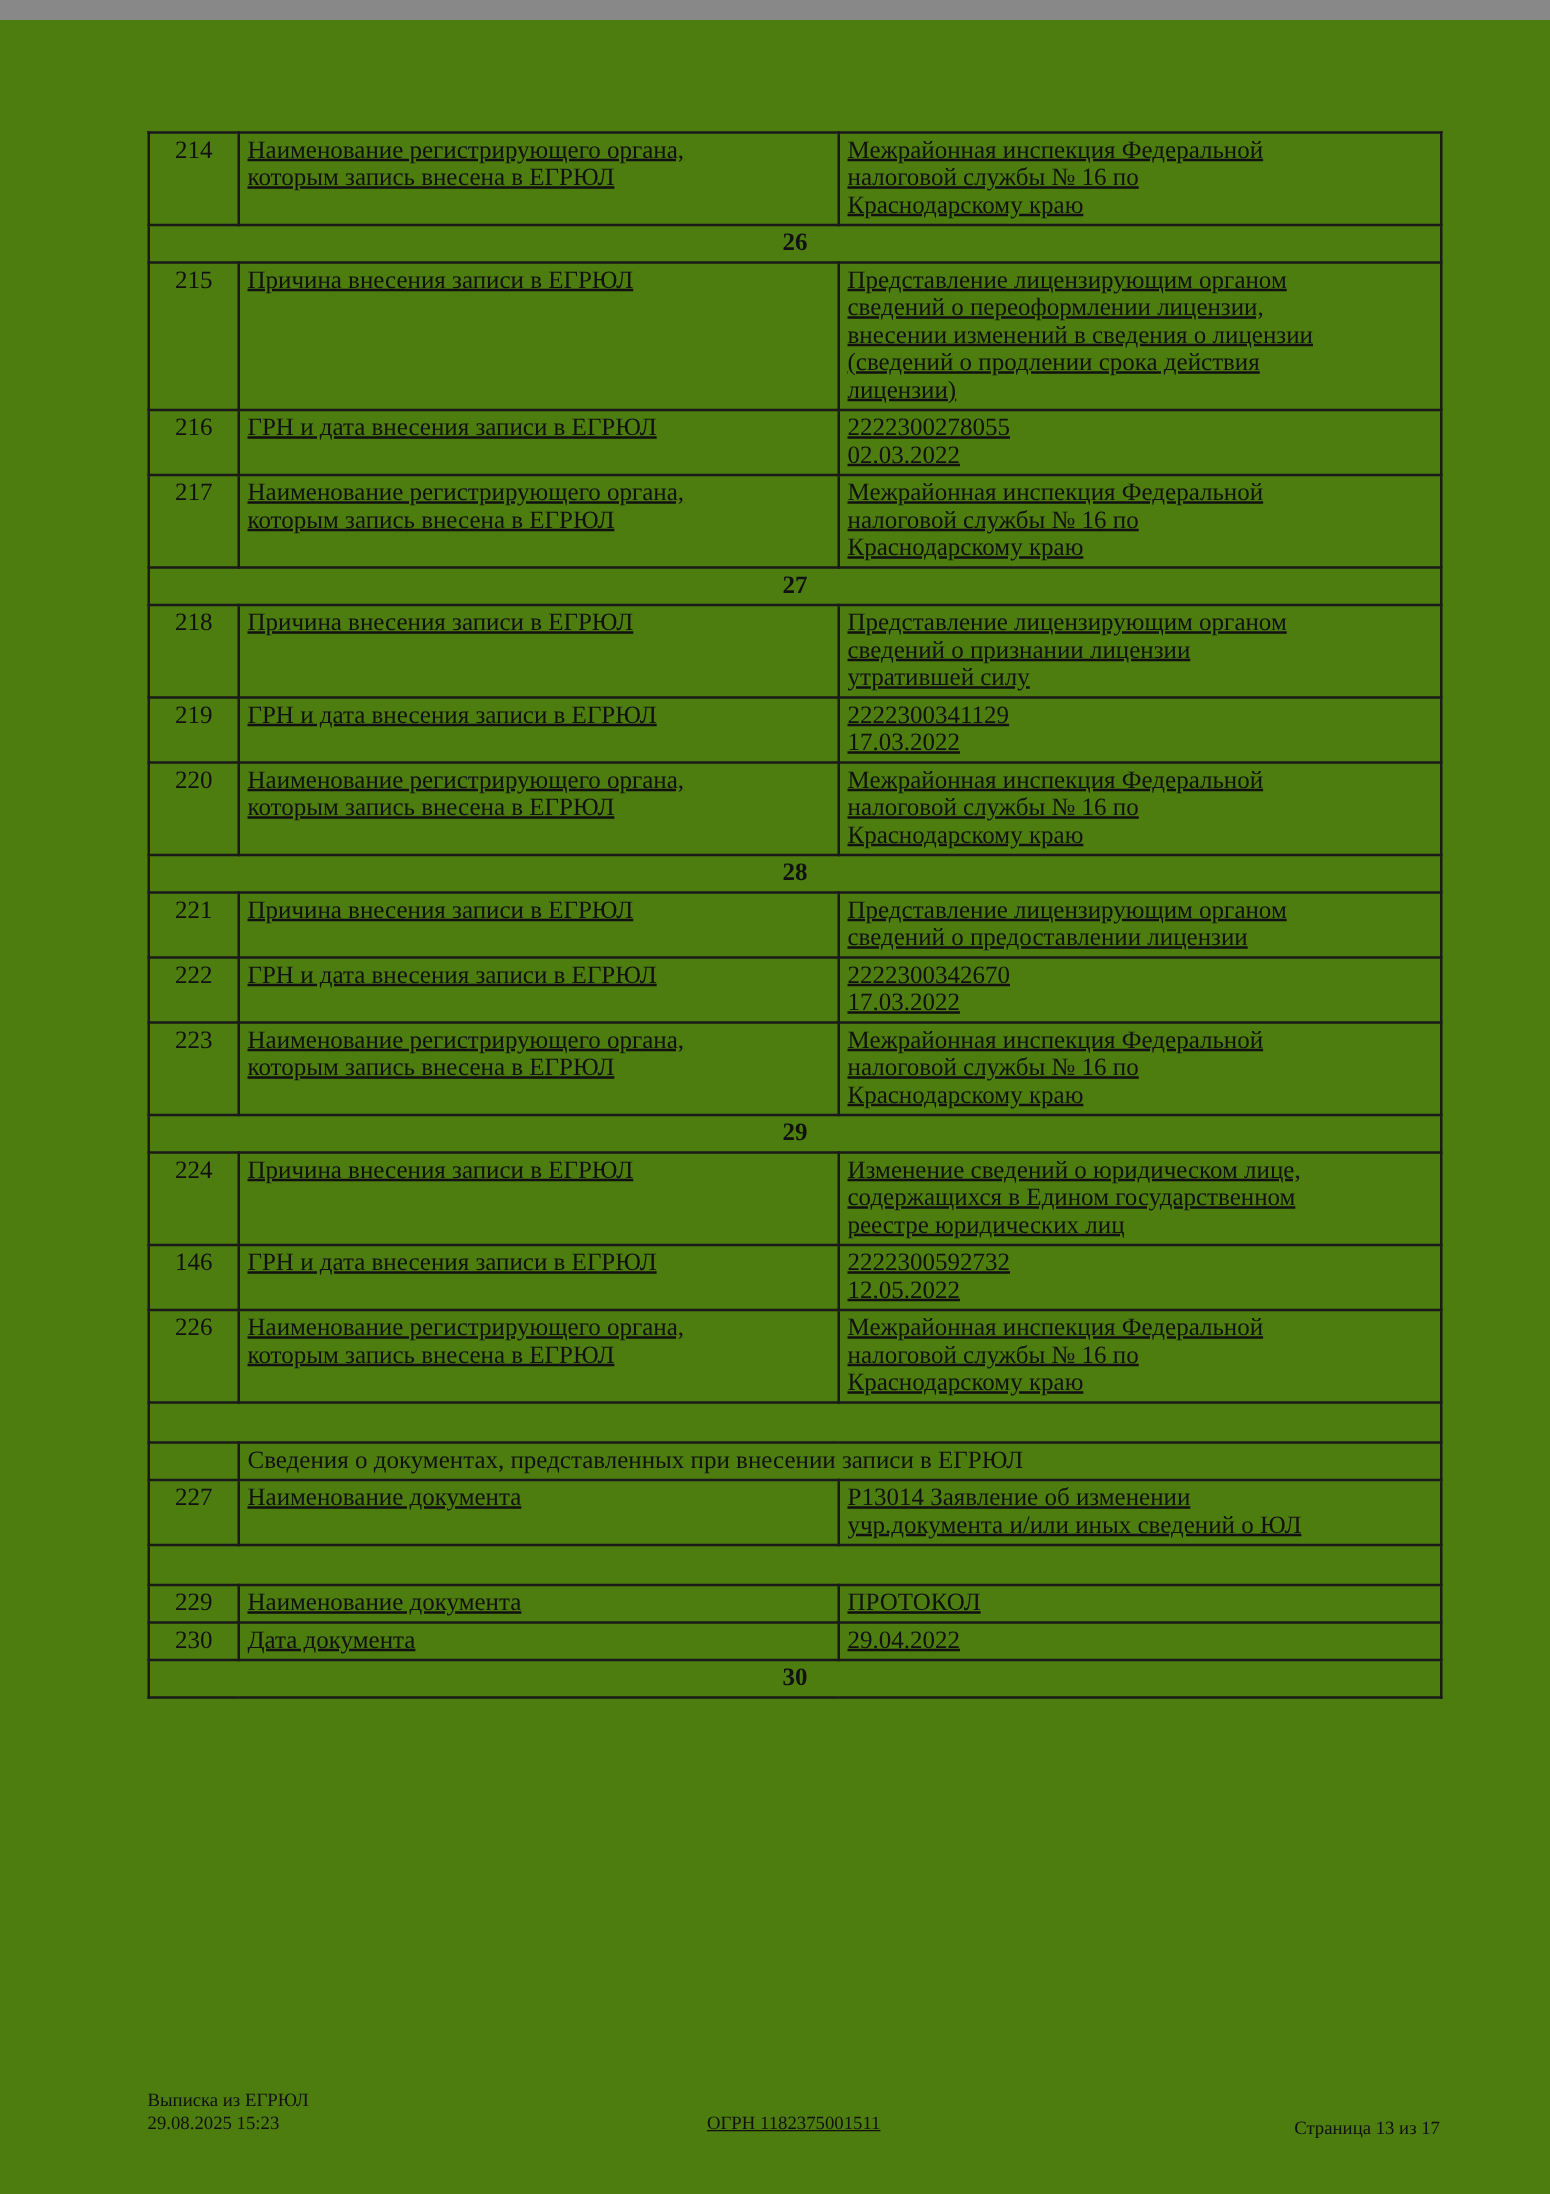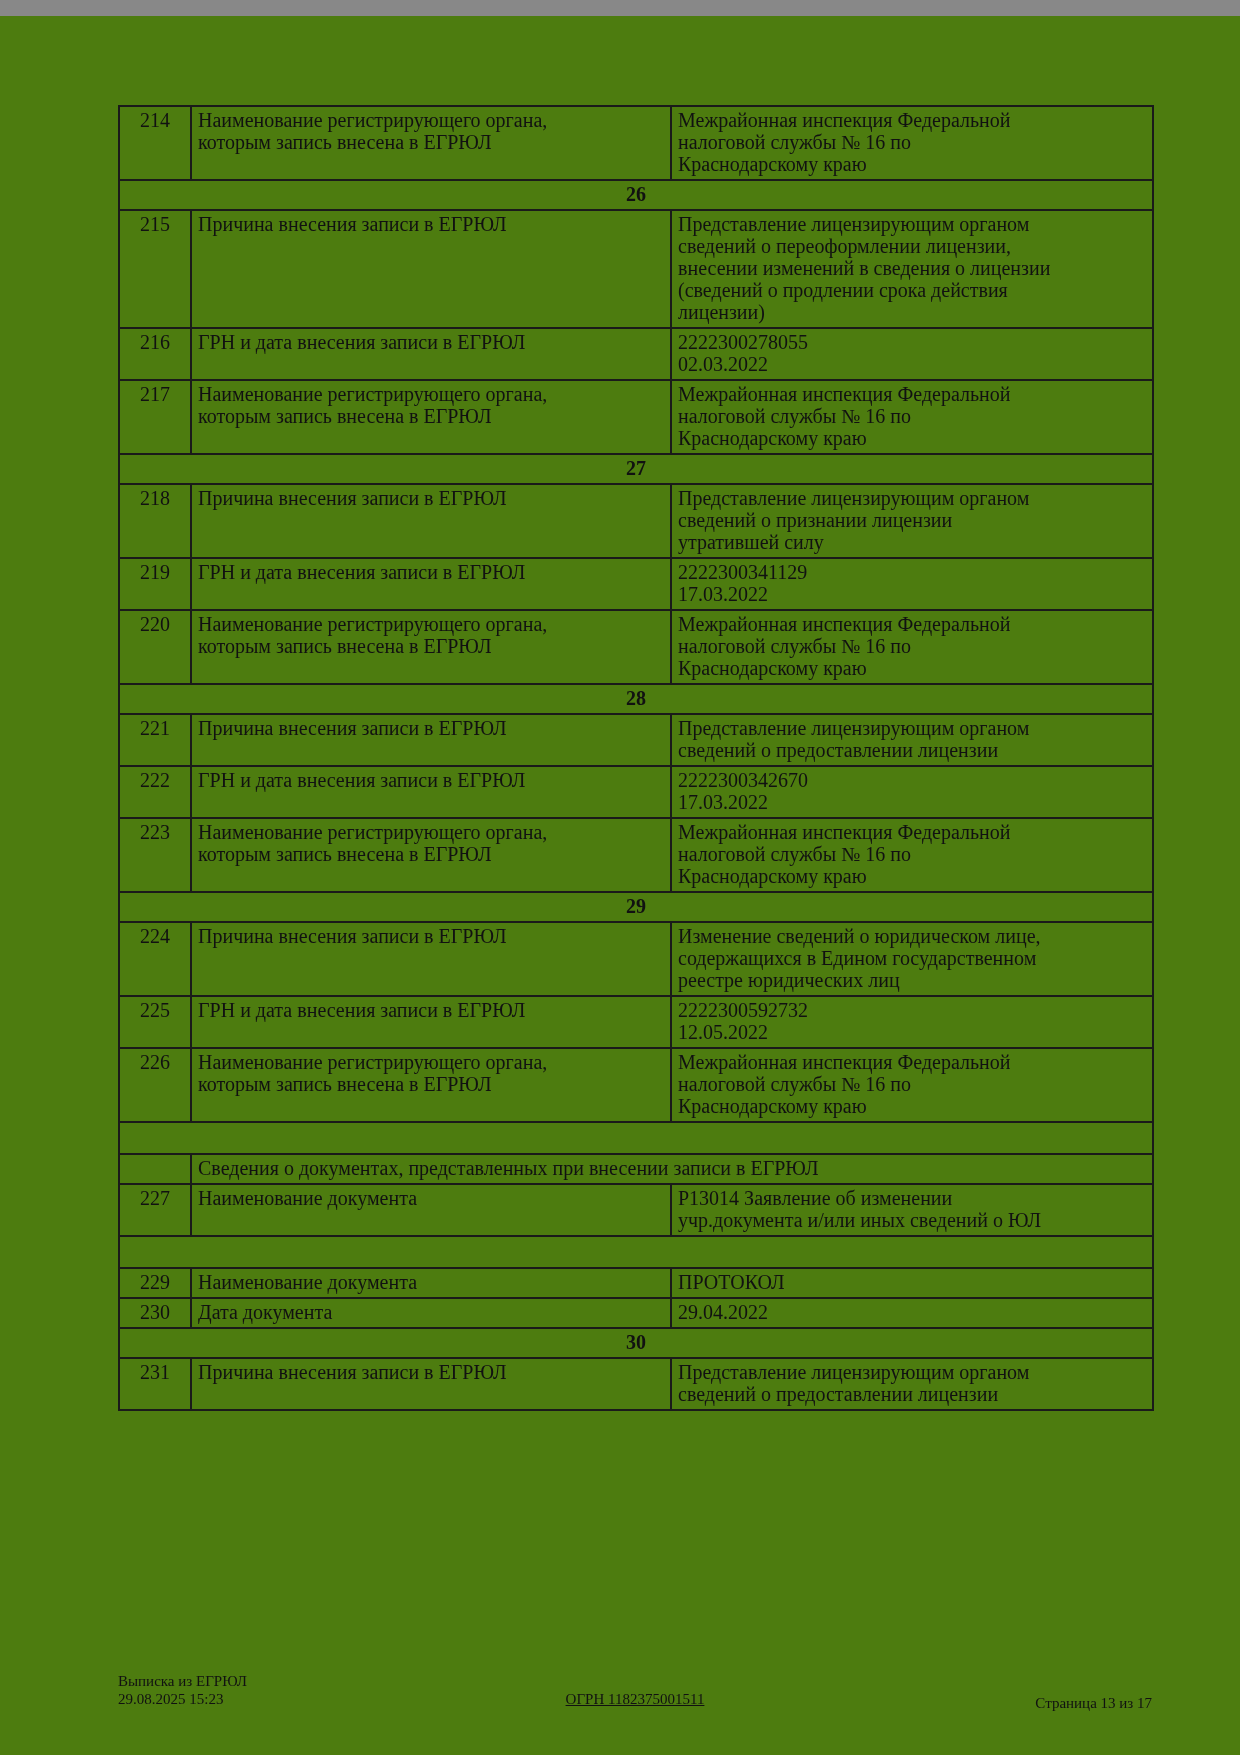"Наименование регистрирующего органа," td.label, td.value { text-decoration: none -> underline }
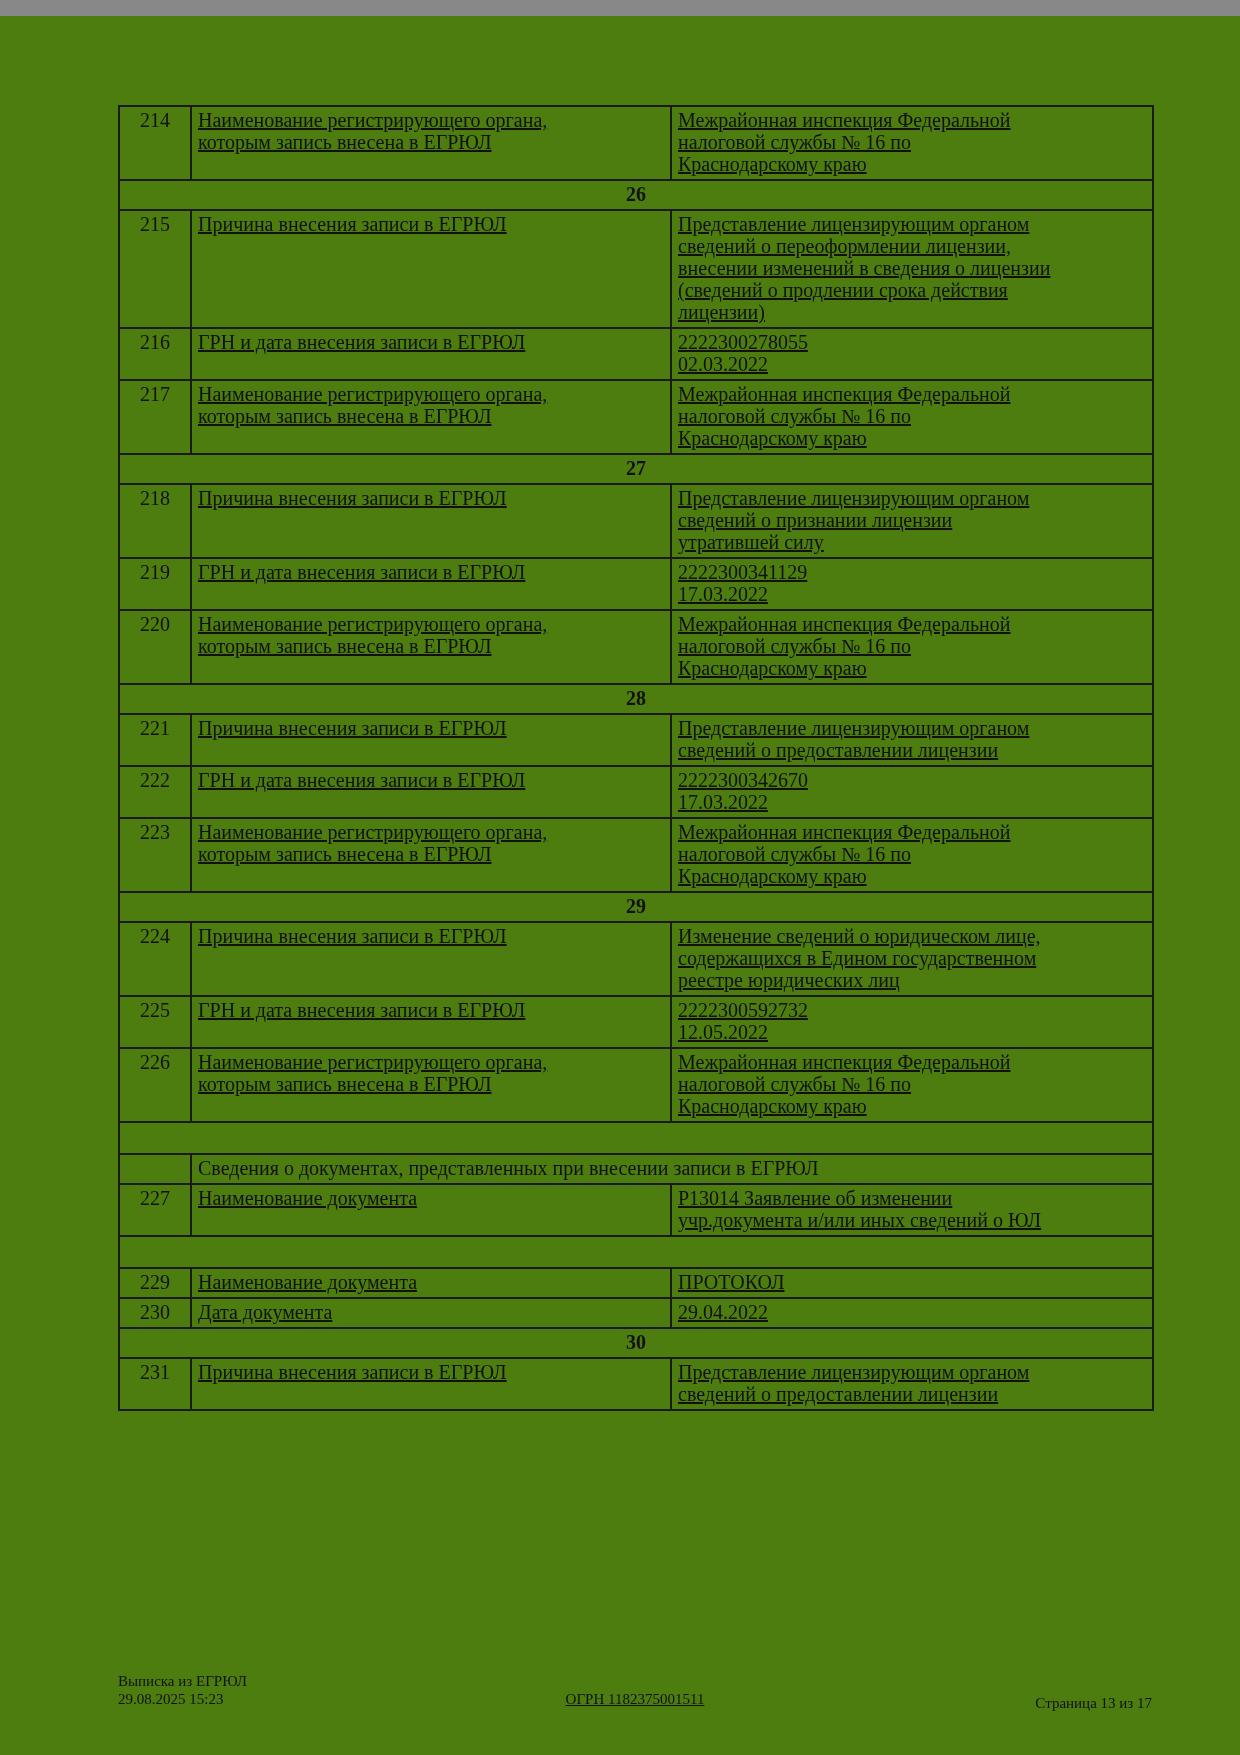"225" td.num { text: 225 -> 146 }
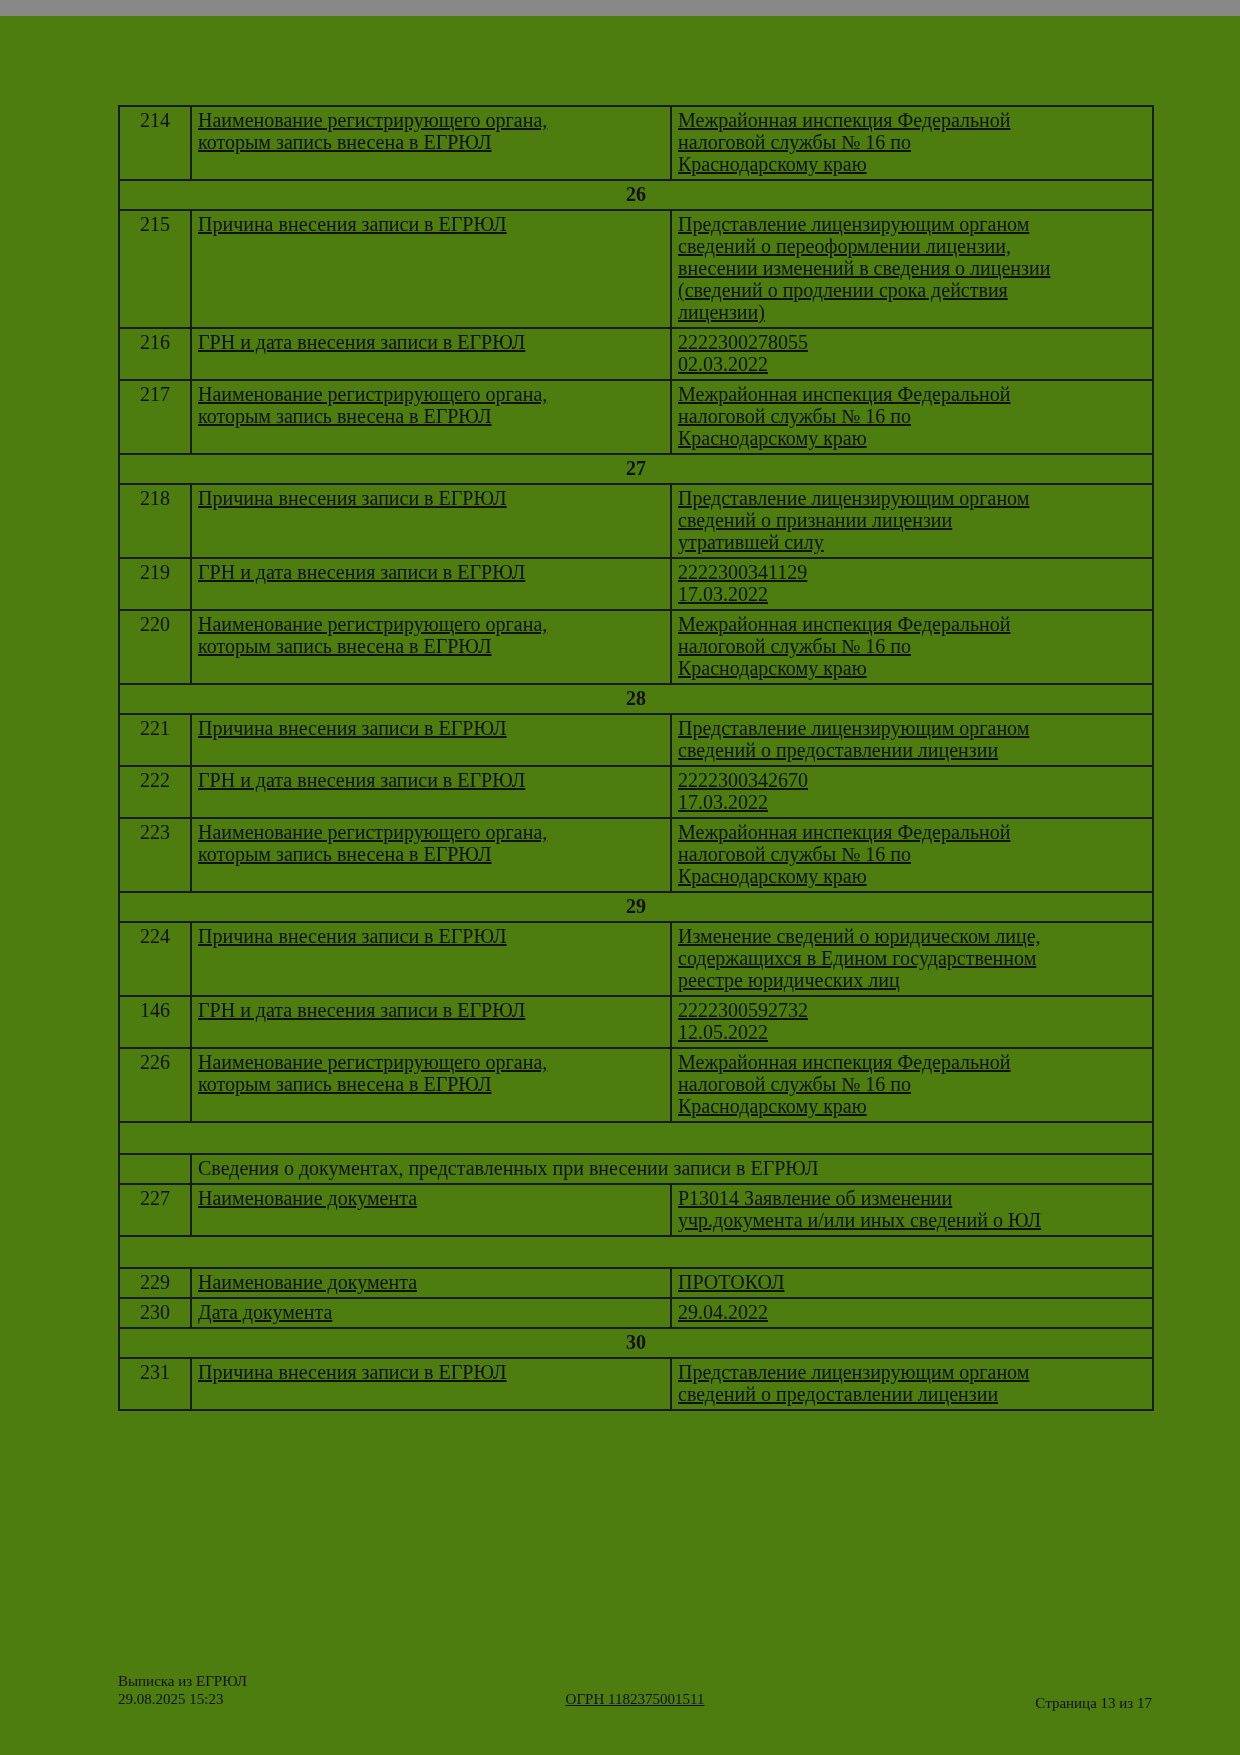"231" tr { html: <tr> <td>231</td> <td>Причина внесения записи в ЕГРЮЛ</td> <td>Представление лицензирующим органом сведений о предоставлении лицензии</td> </tr> -> none }
